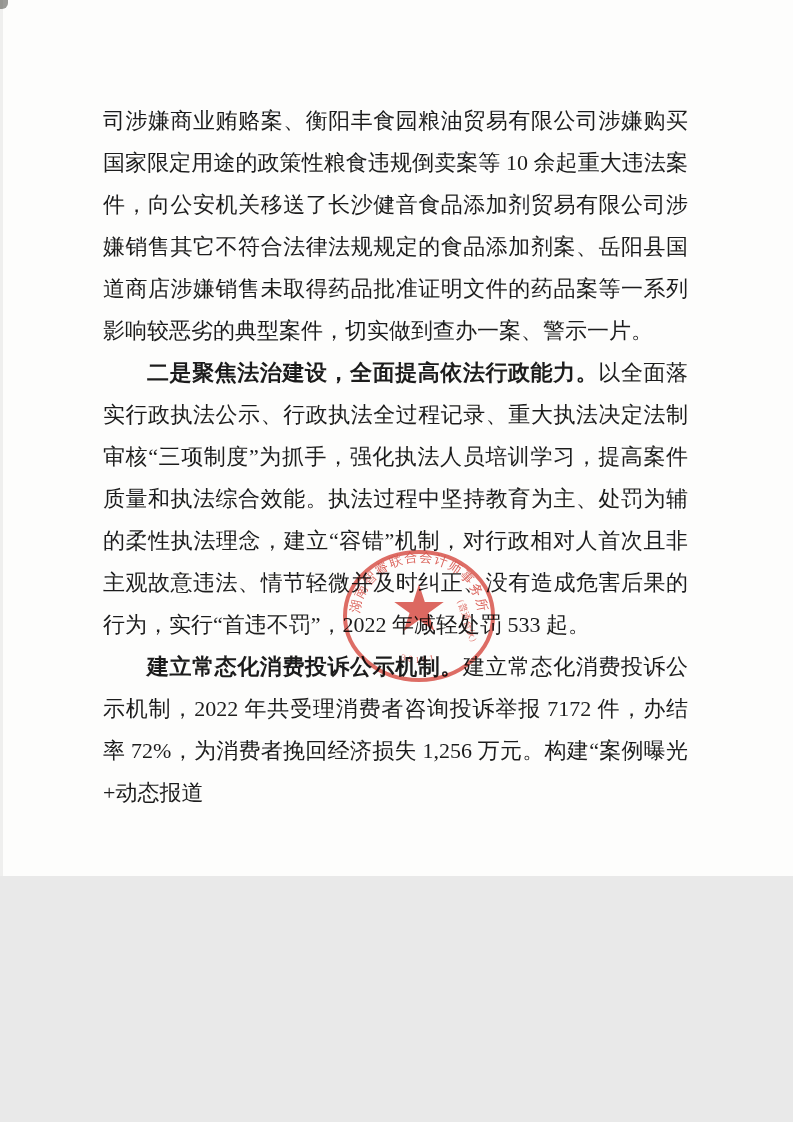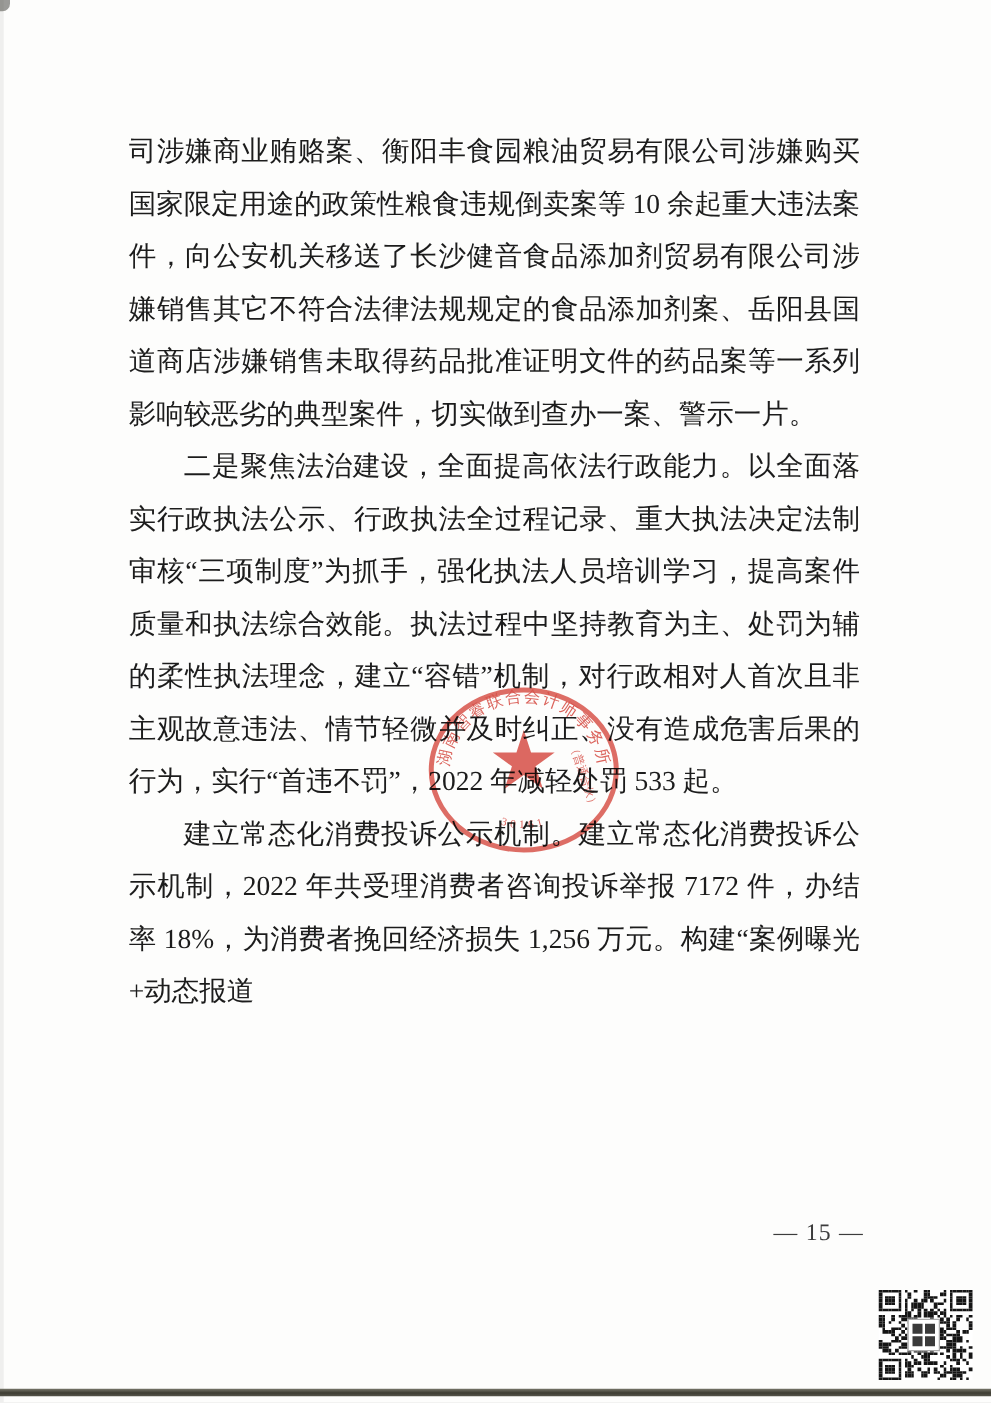"司涉嫌商业贿赂案、衡阳丰食园粮油贸易有限公司涉嫌购买国家限定用途的政策性粮食违规" .page { height: 1122px -> 876px }
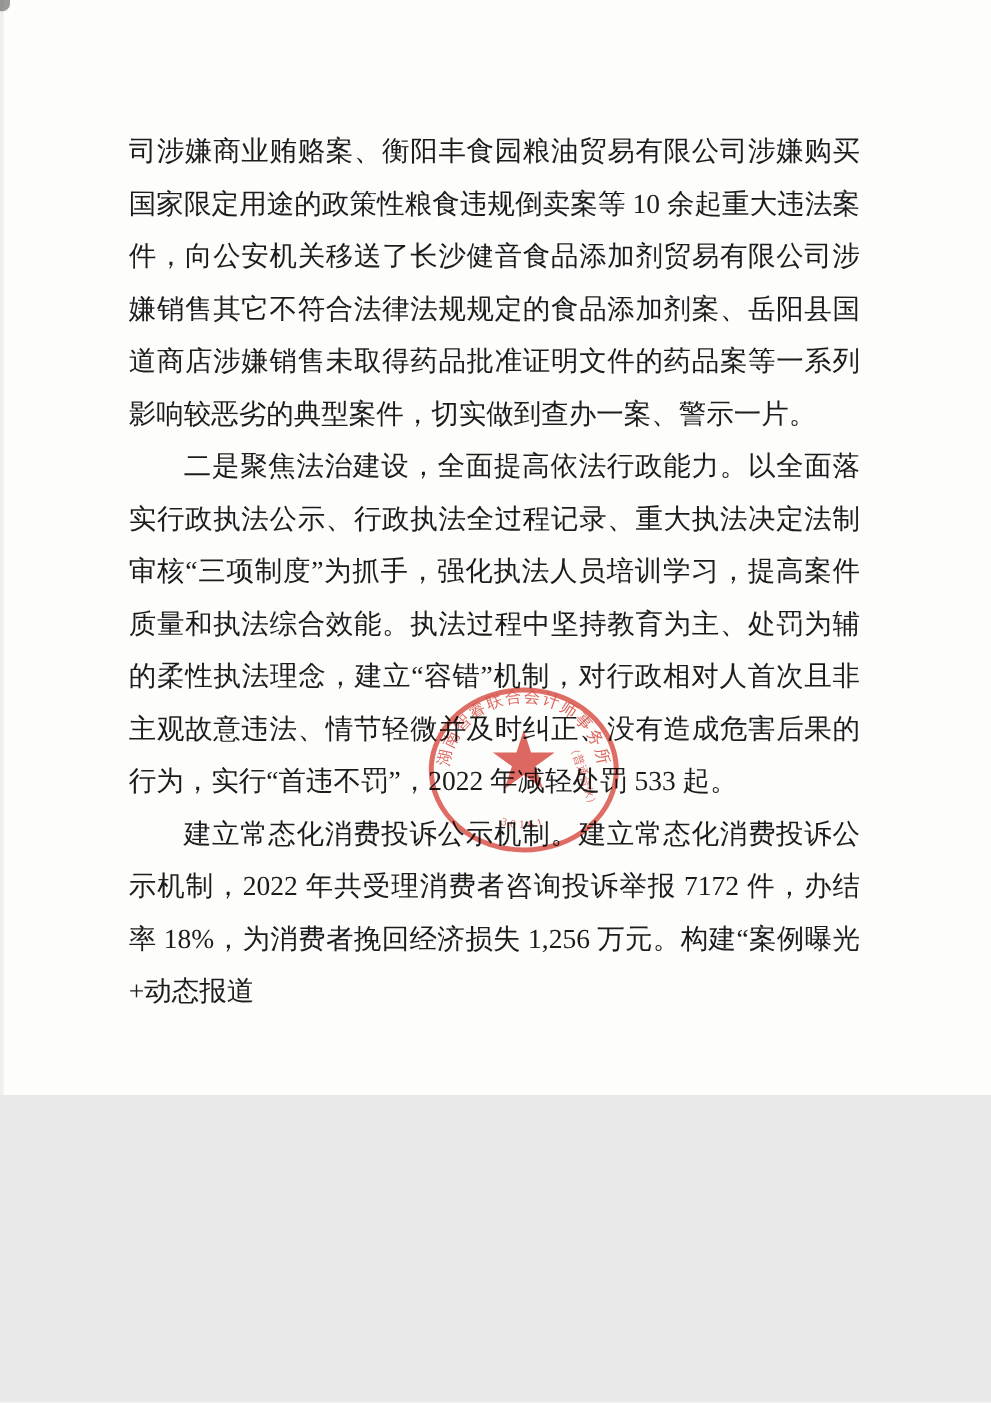"二是聚焦法治建设，全面提高依法行政能力。" .body-text strong { font-weight: normal -> bold }
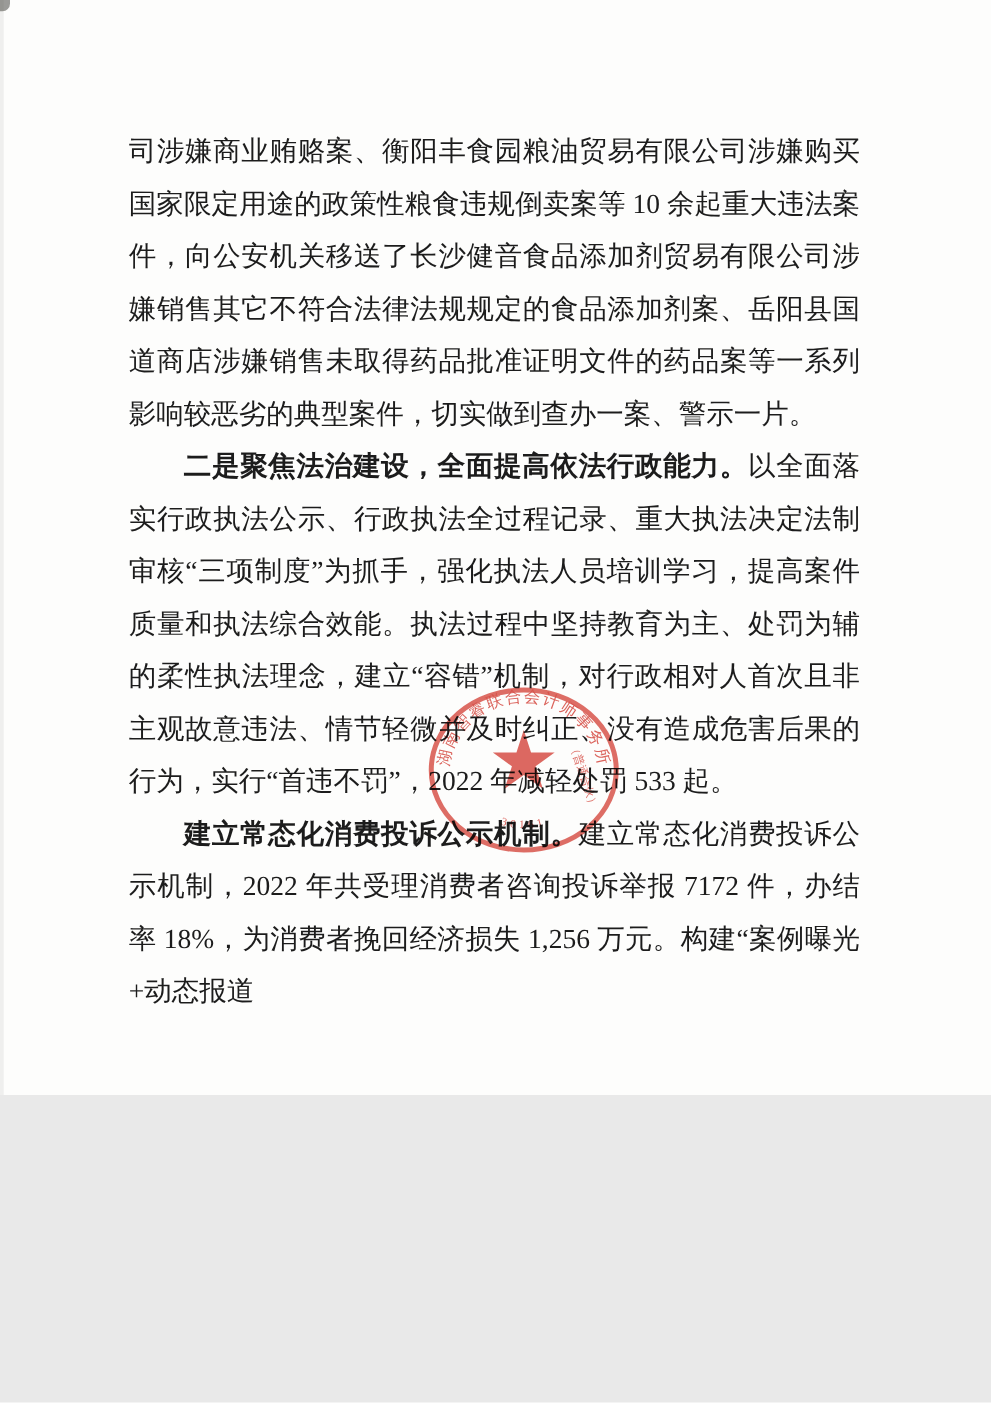"建立常态化消费投诉公示机制，2022 年共受理消费者咨询投诉举报 7172" span { text: 18% -> 72% }
